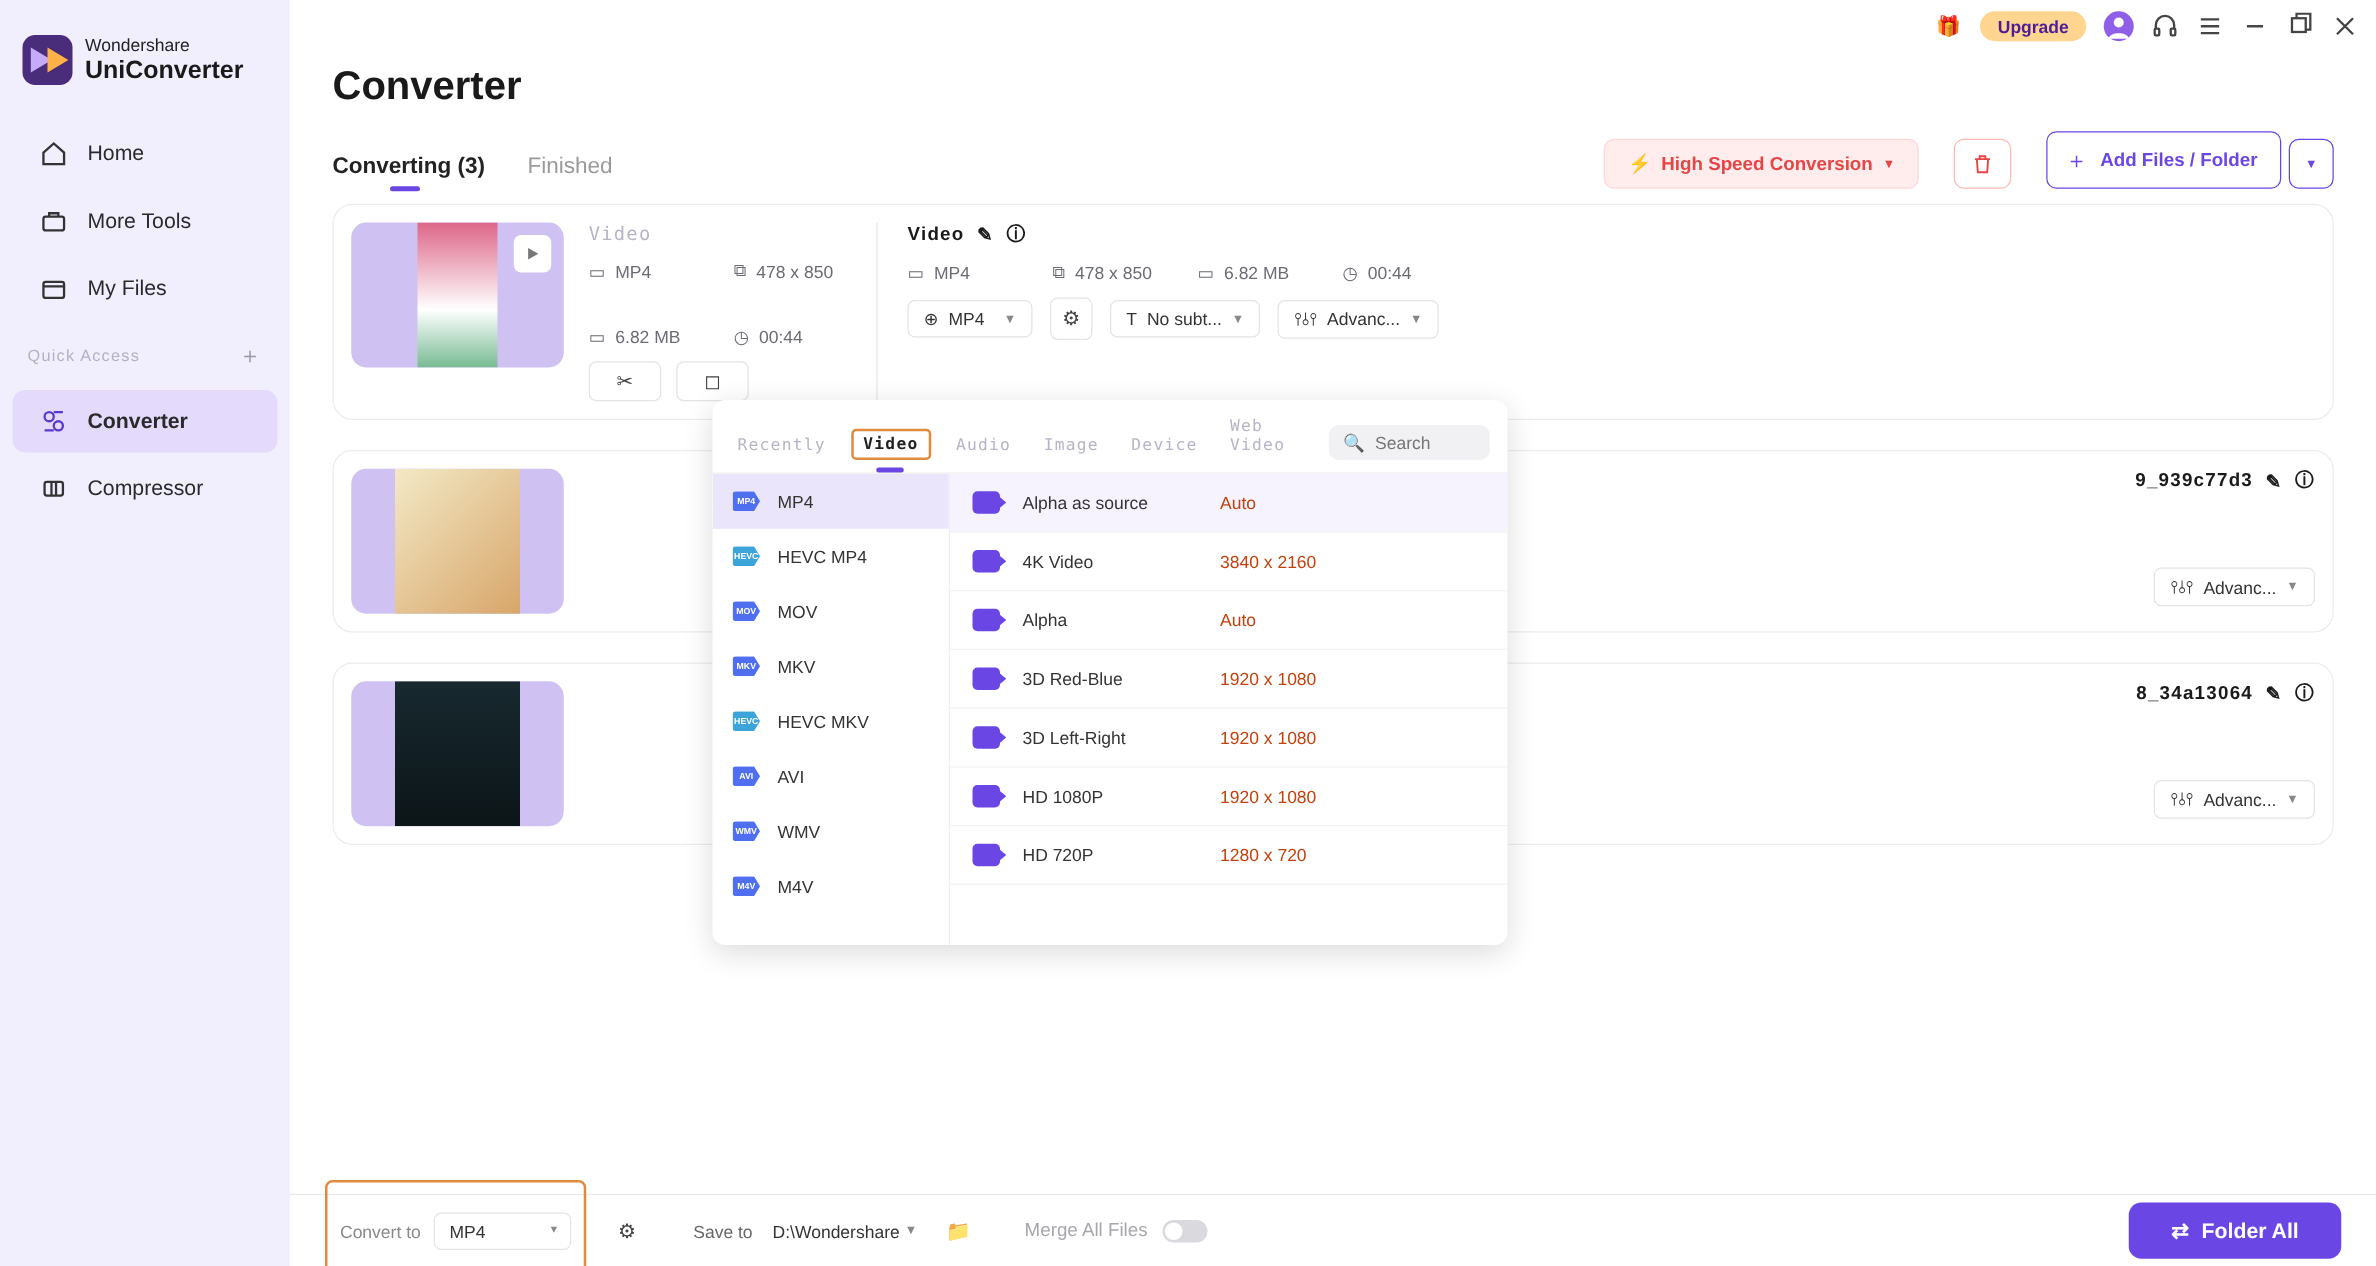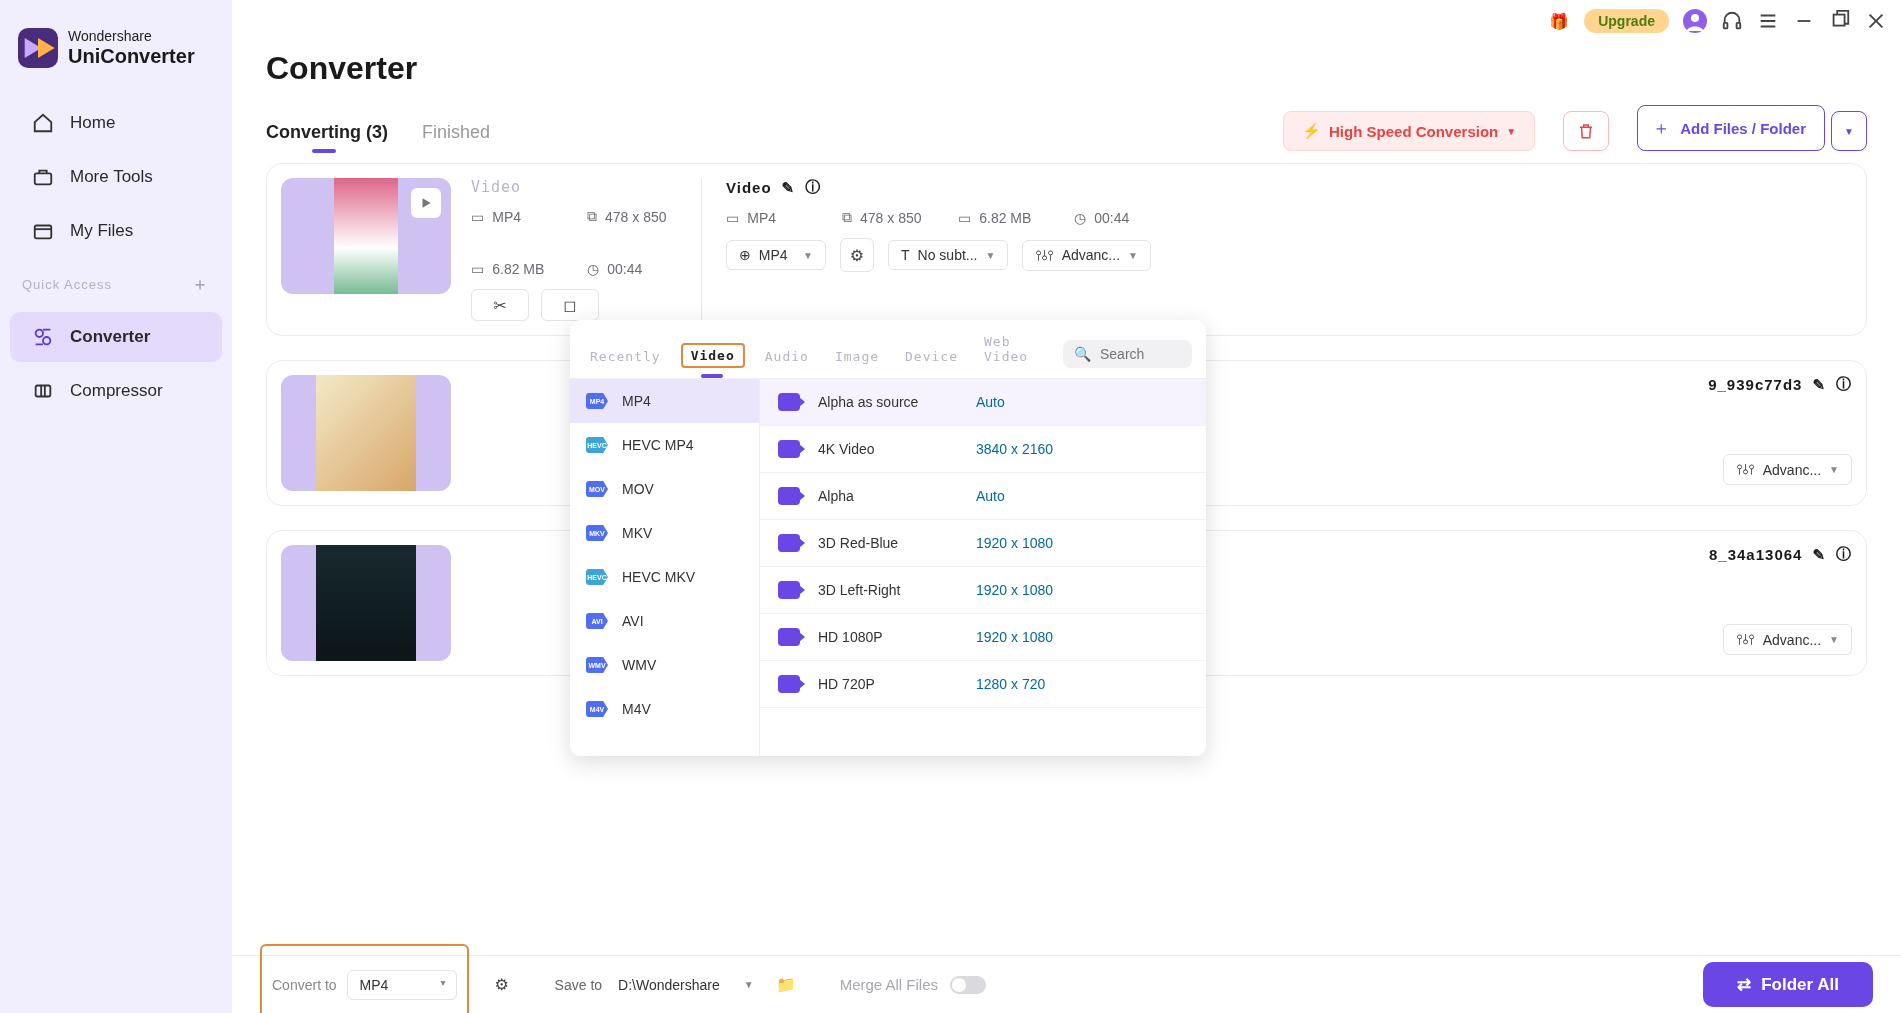"Upgrade" .upgrade-btn { color: #4d7c0f -> #4c1d95 }
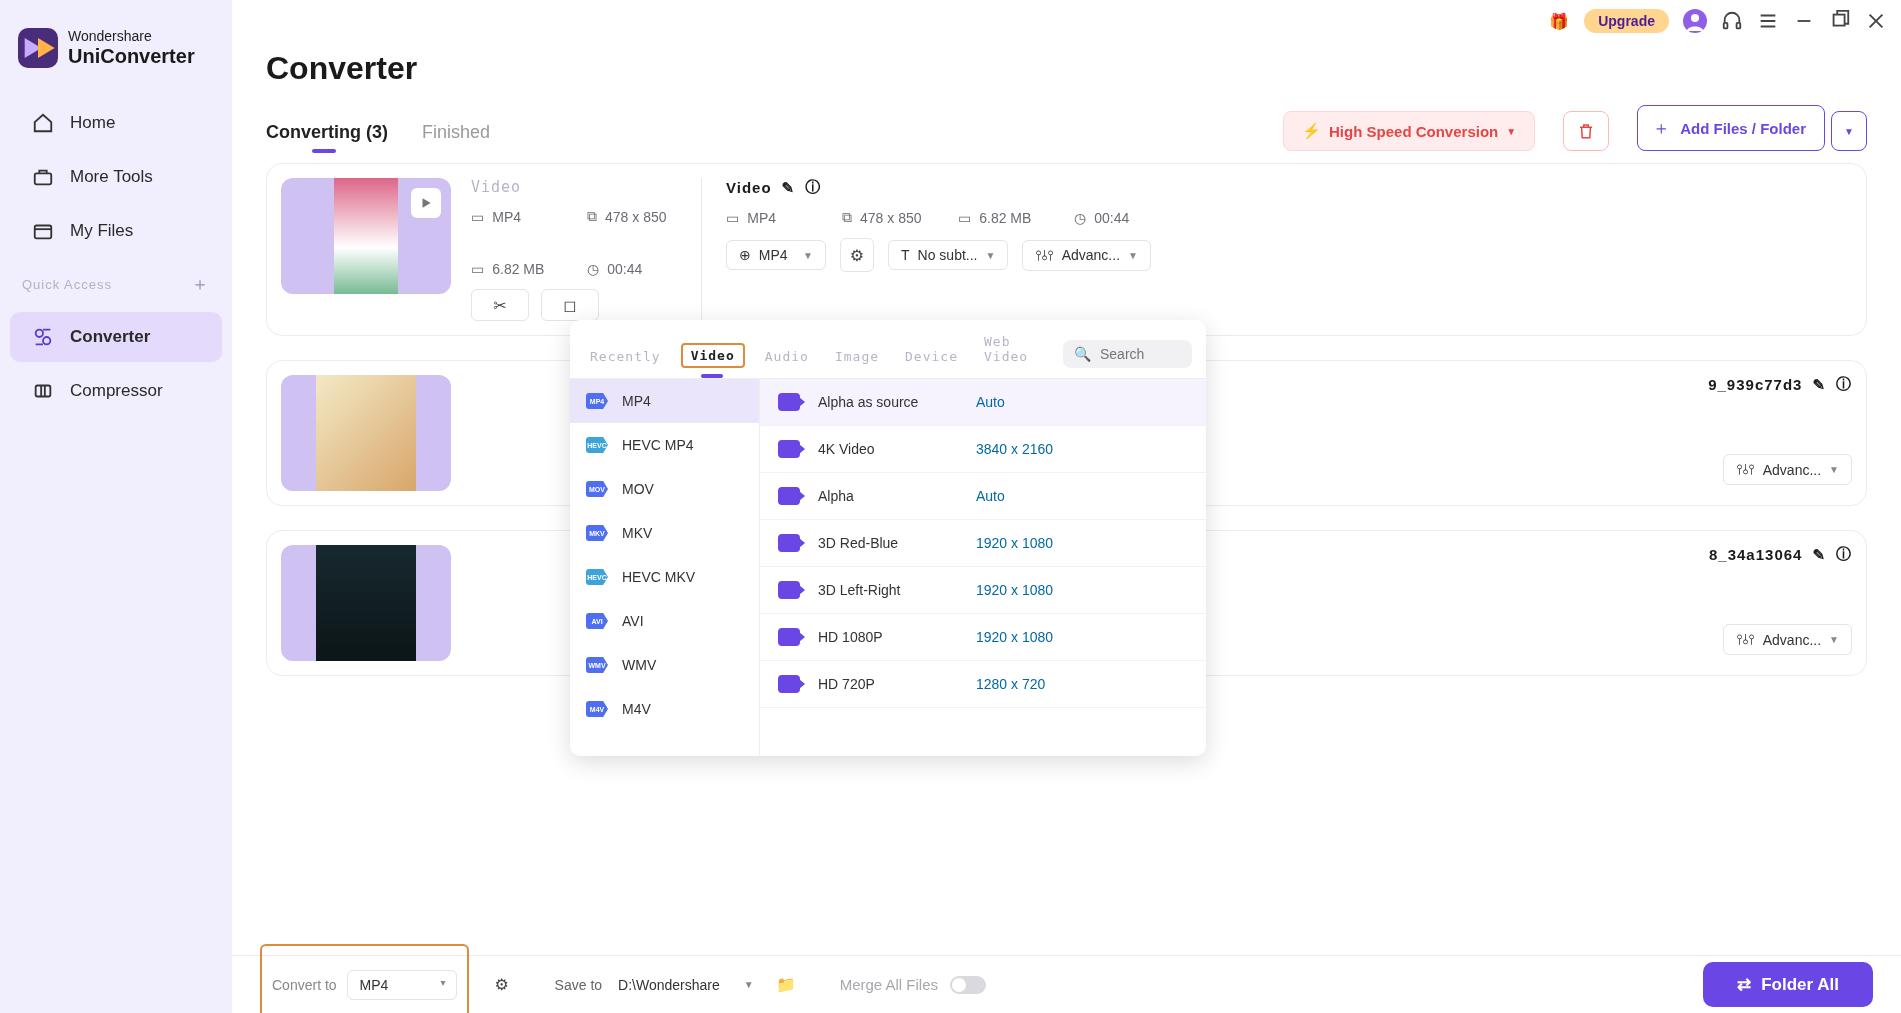"Auto" .res-dim { color: #0369a1 -> #c2410c }
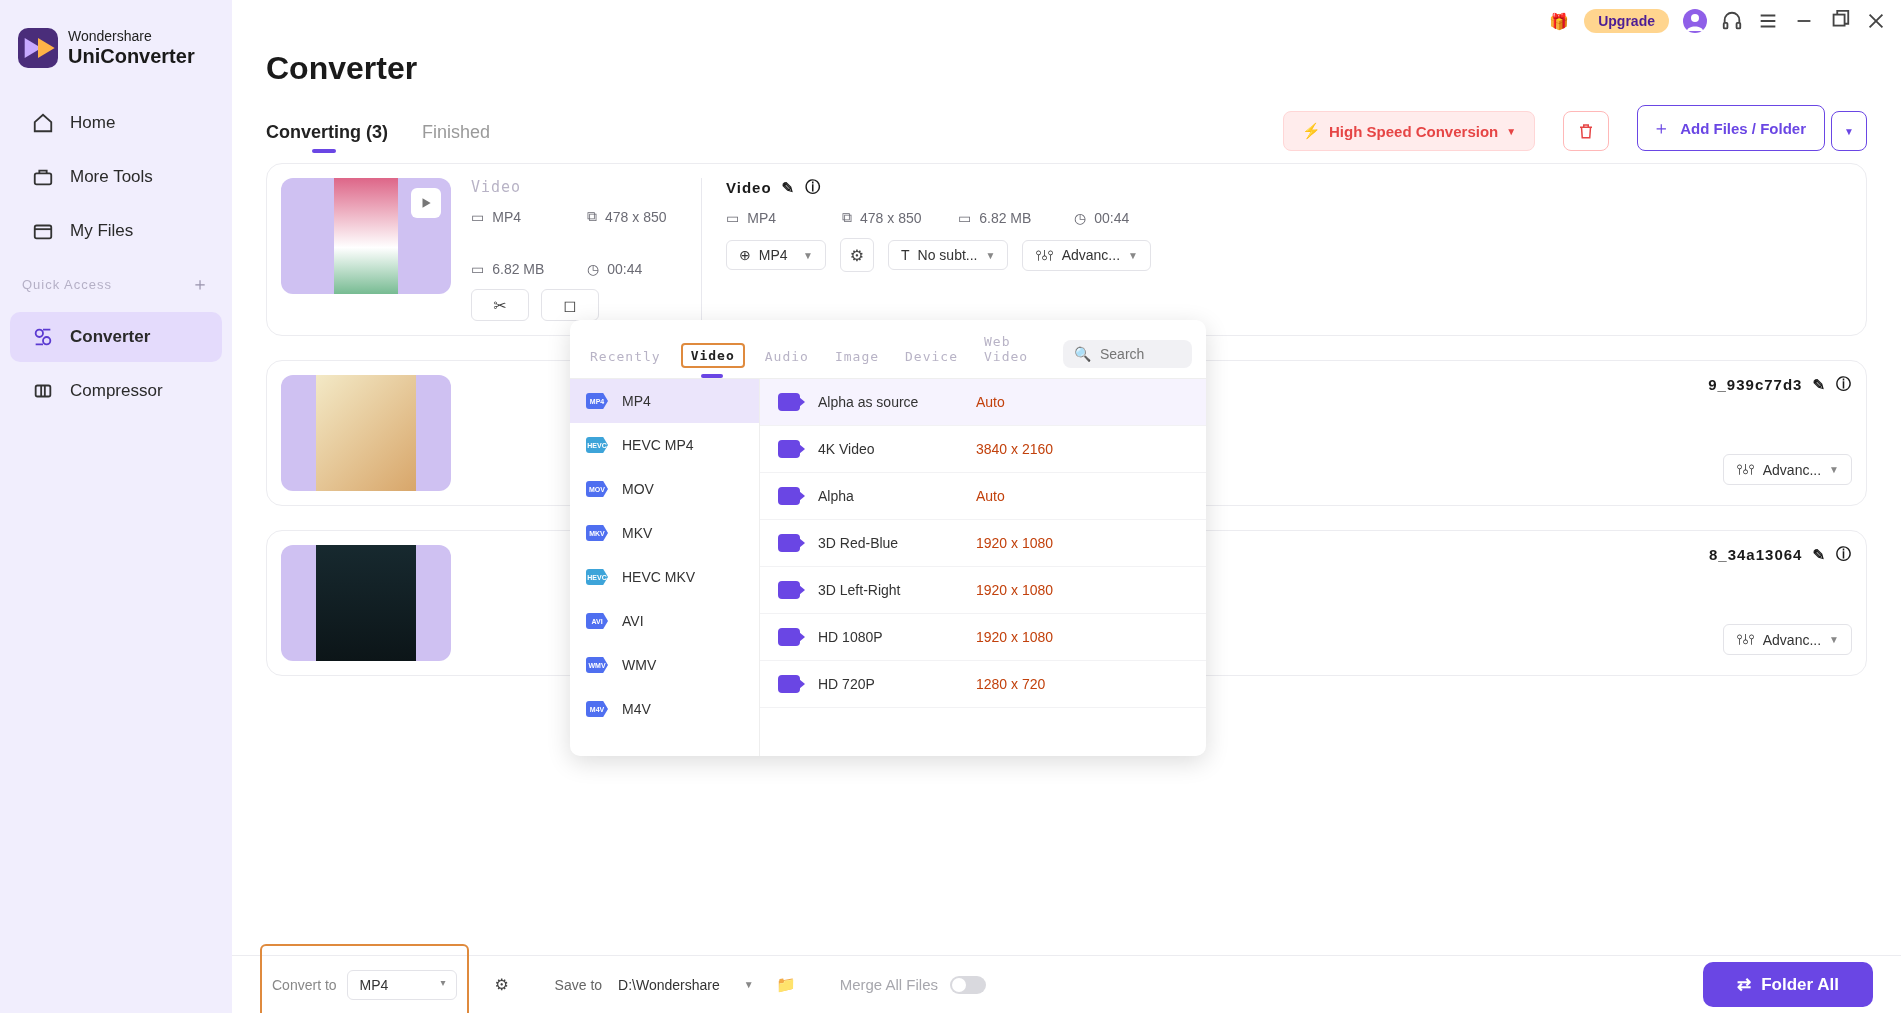"D:\Wondershare" .save-sel { gap: 24px -> 4px }
